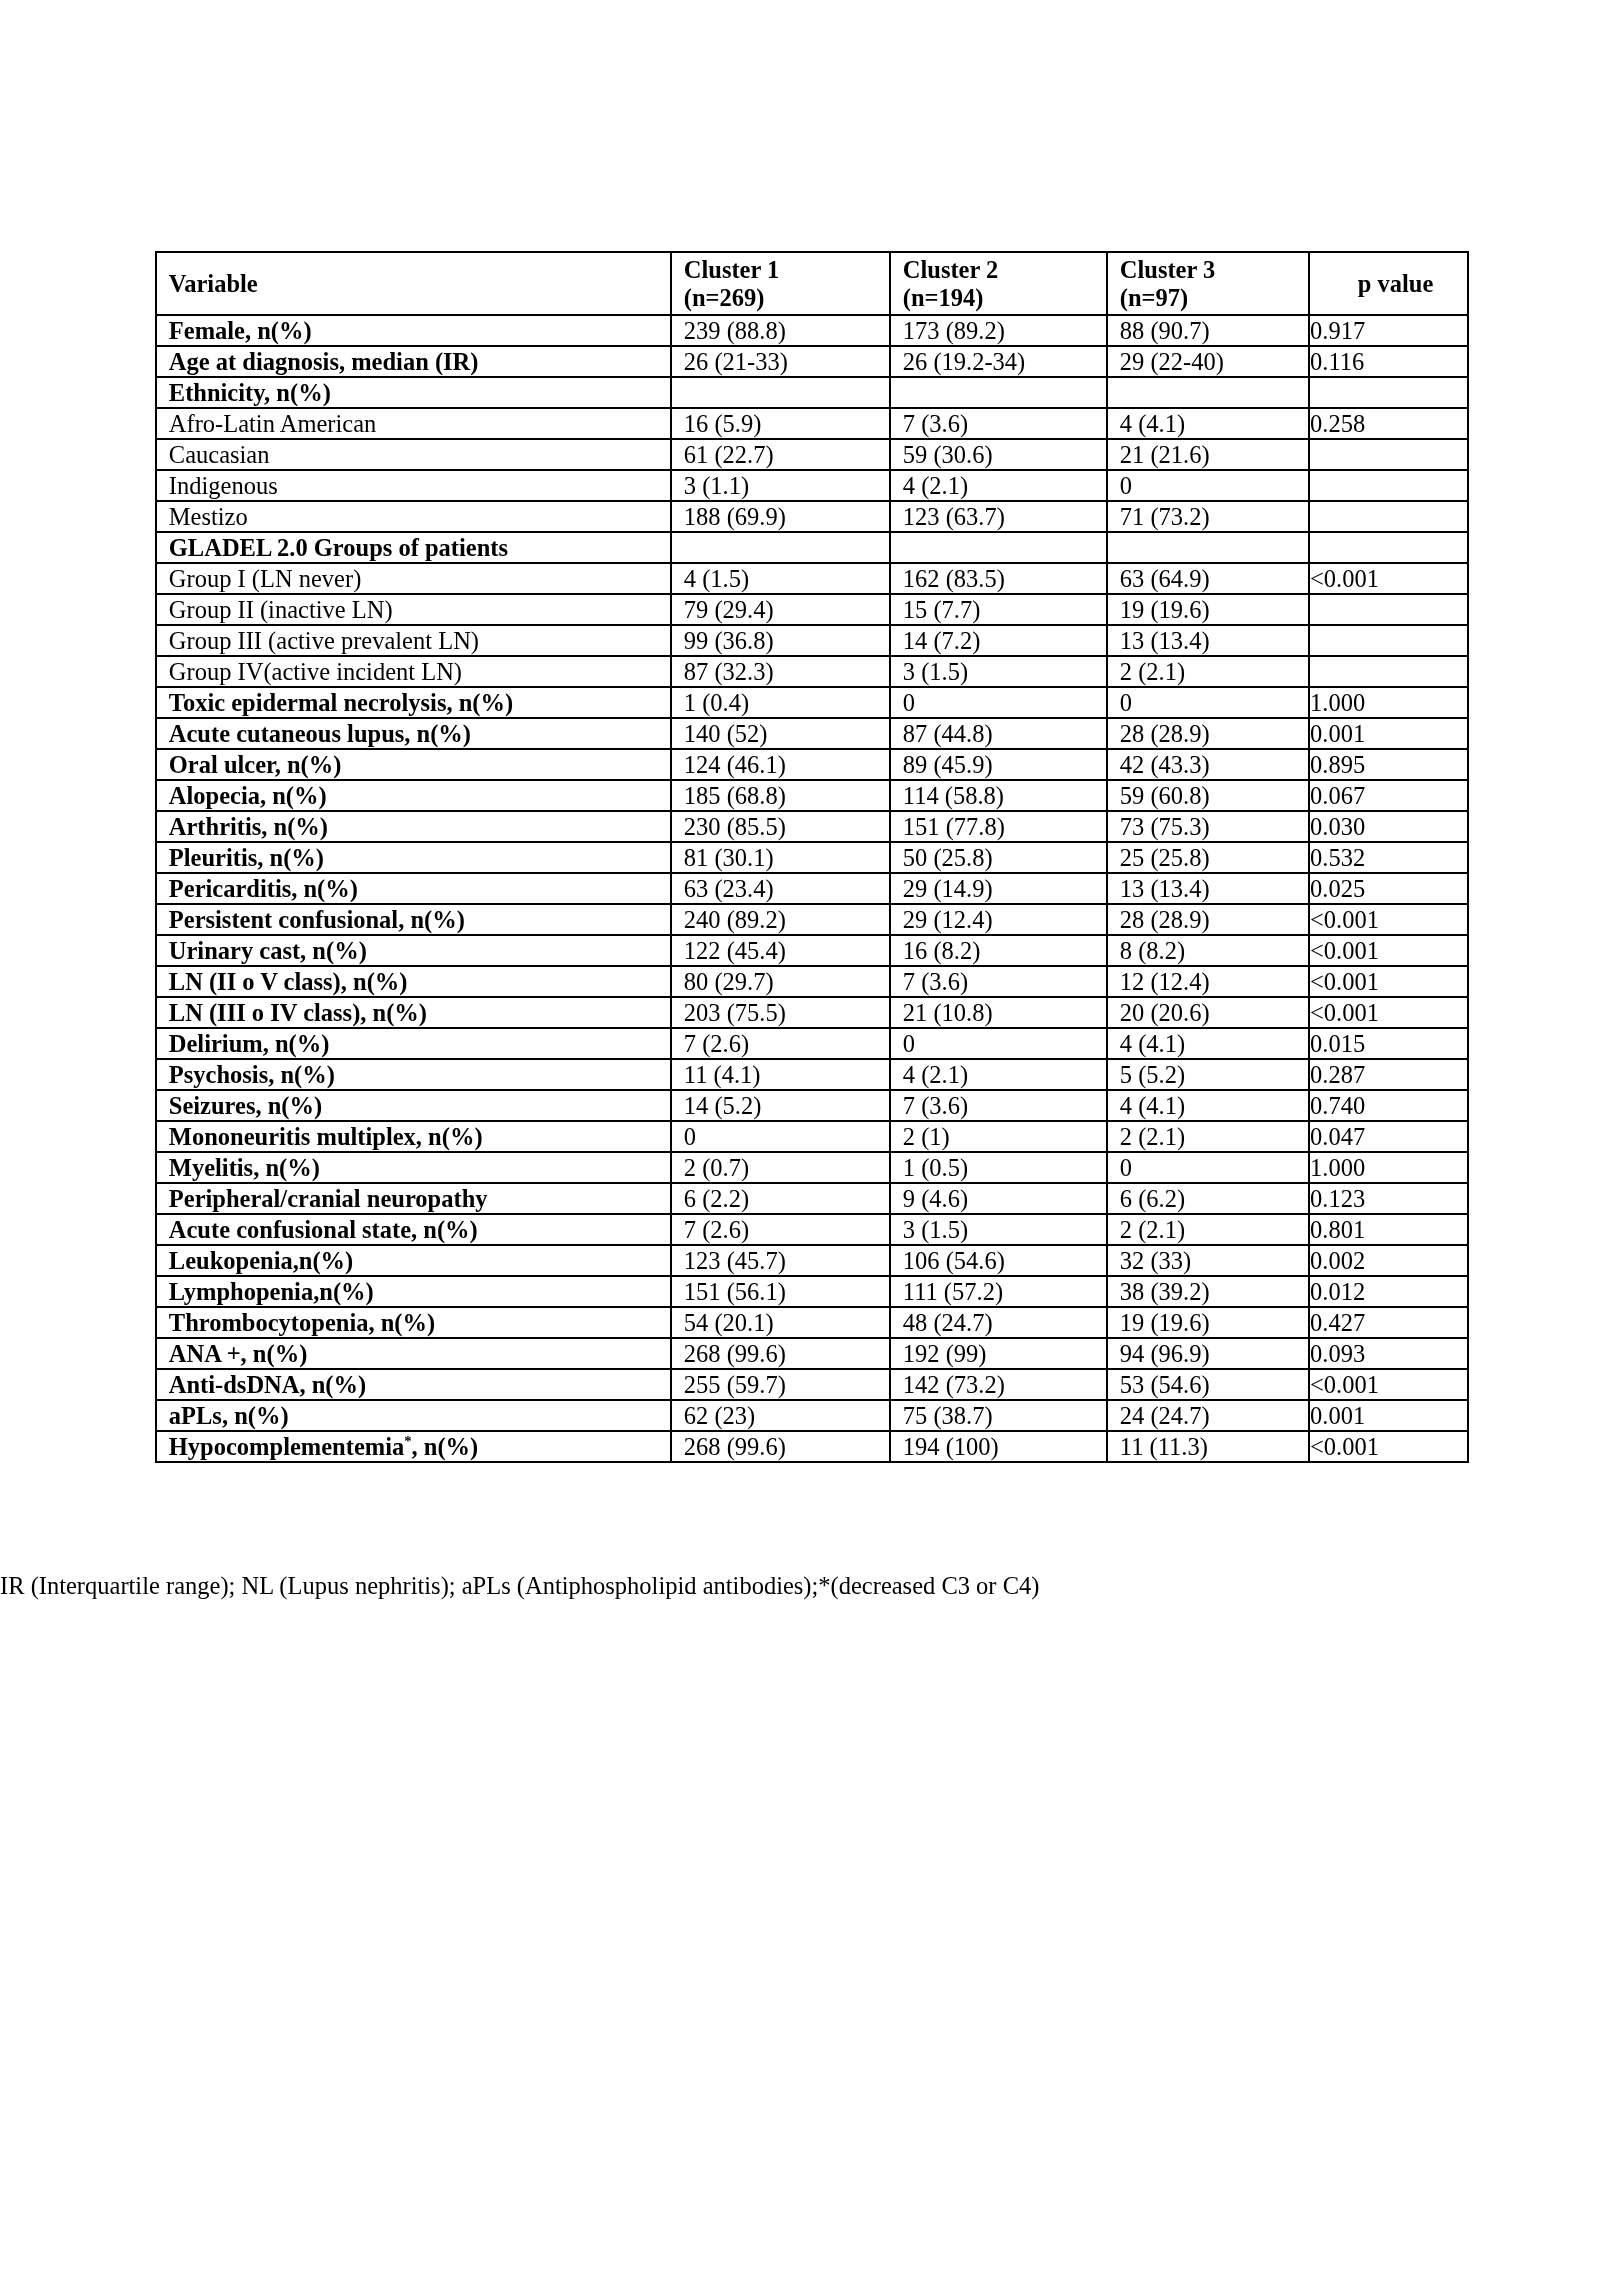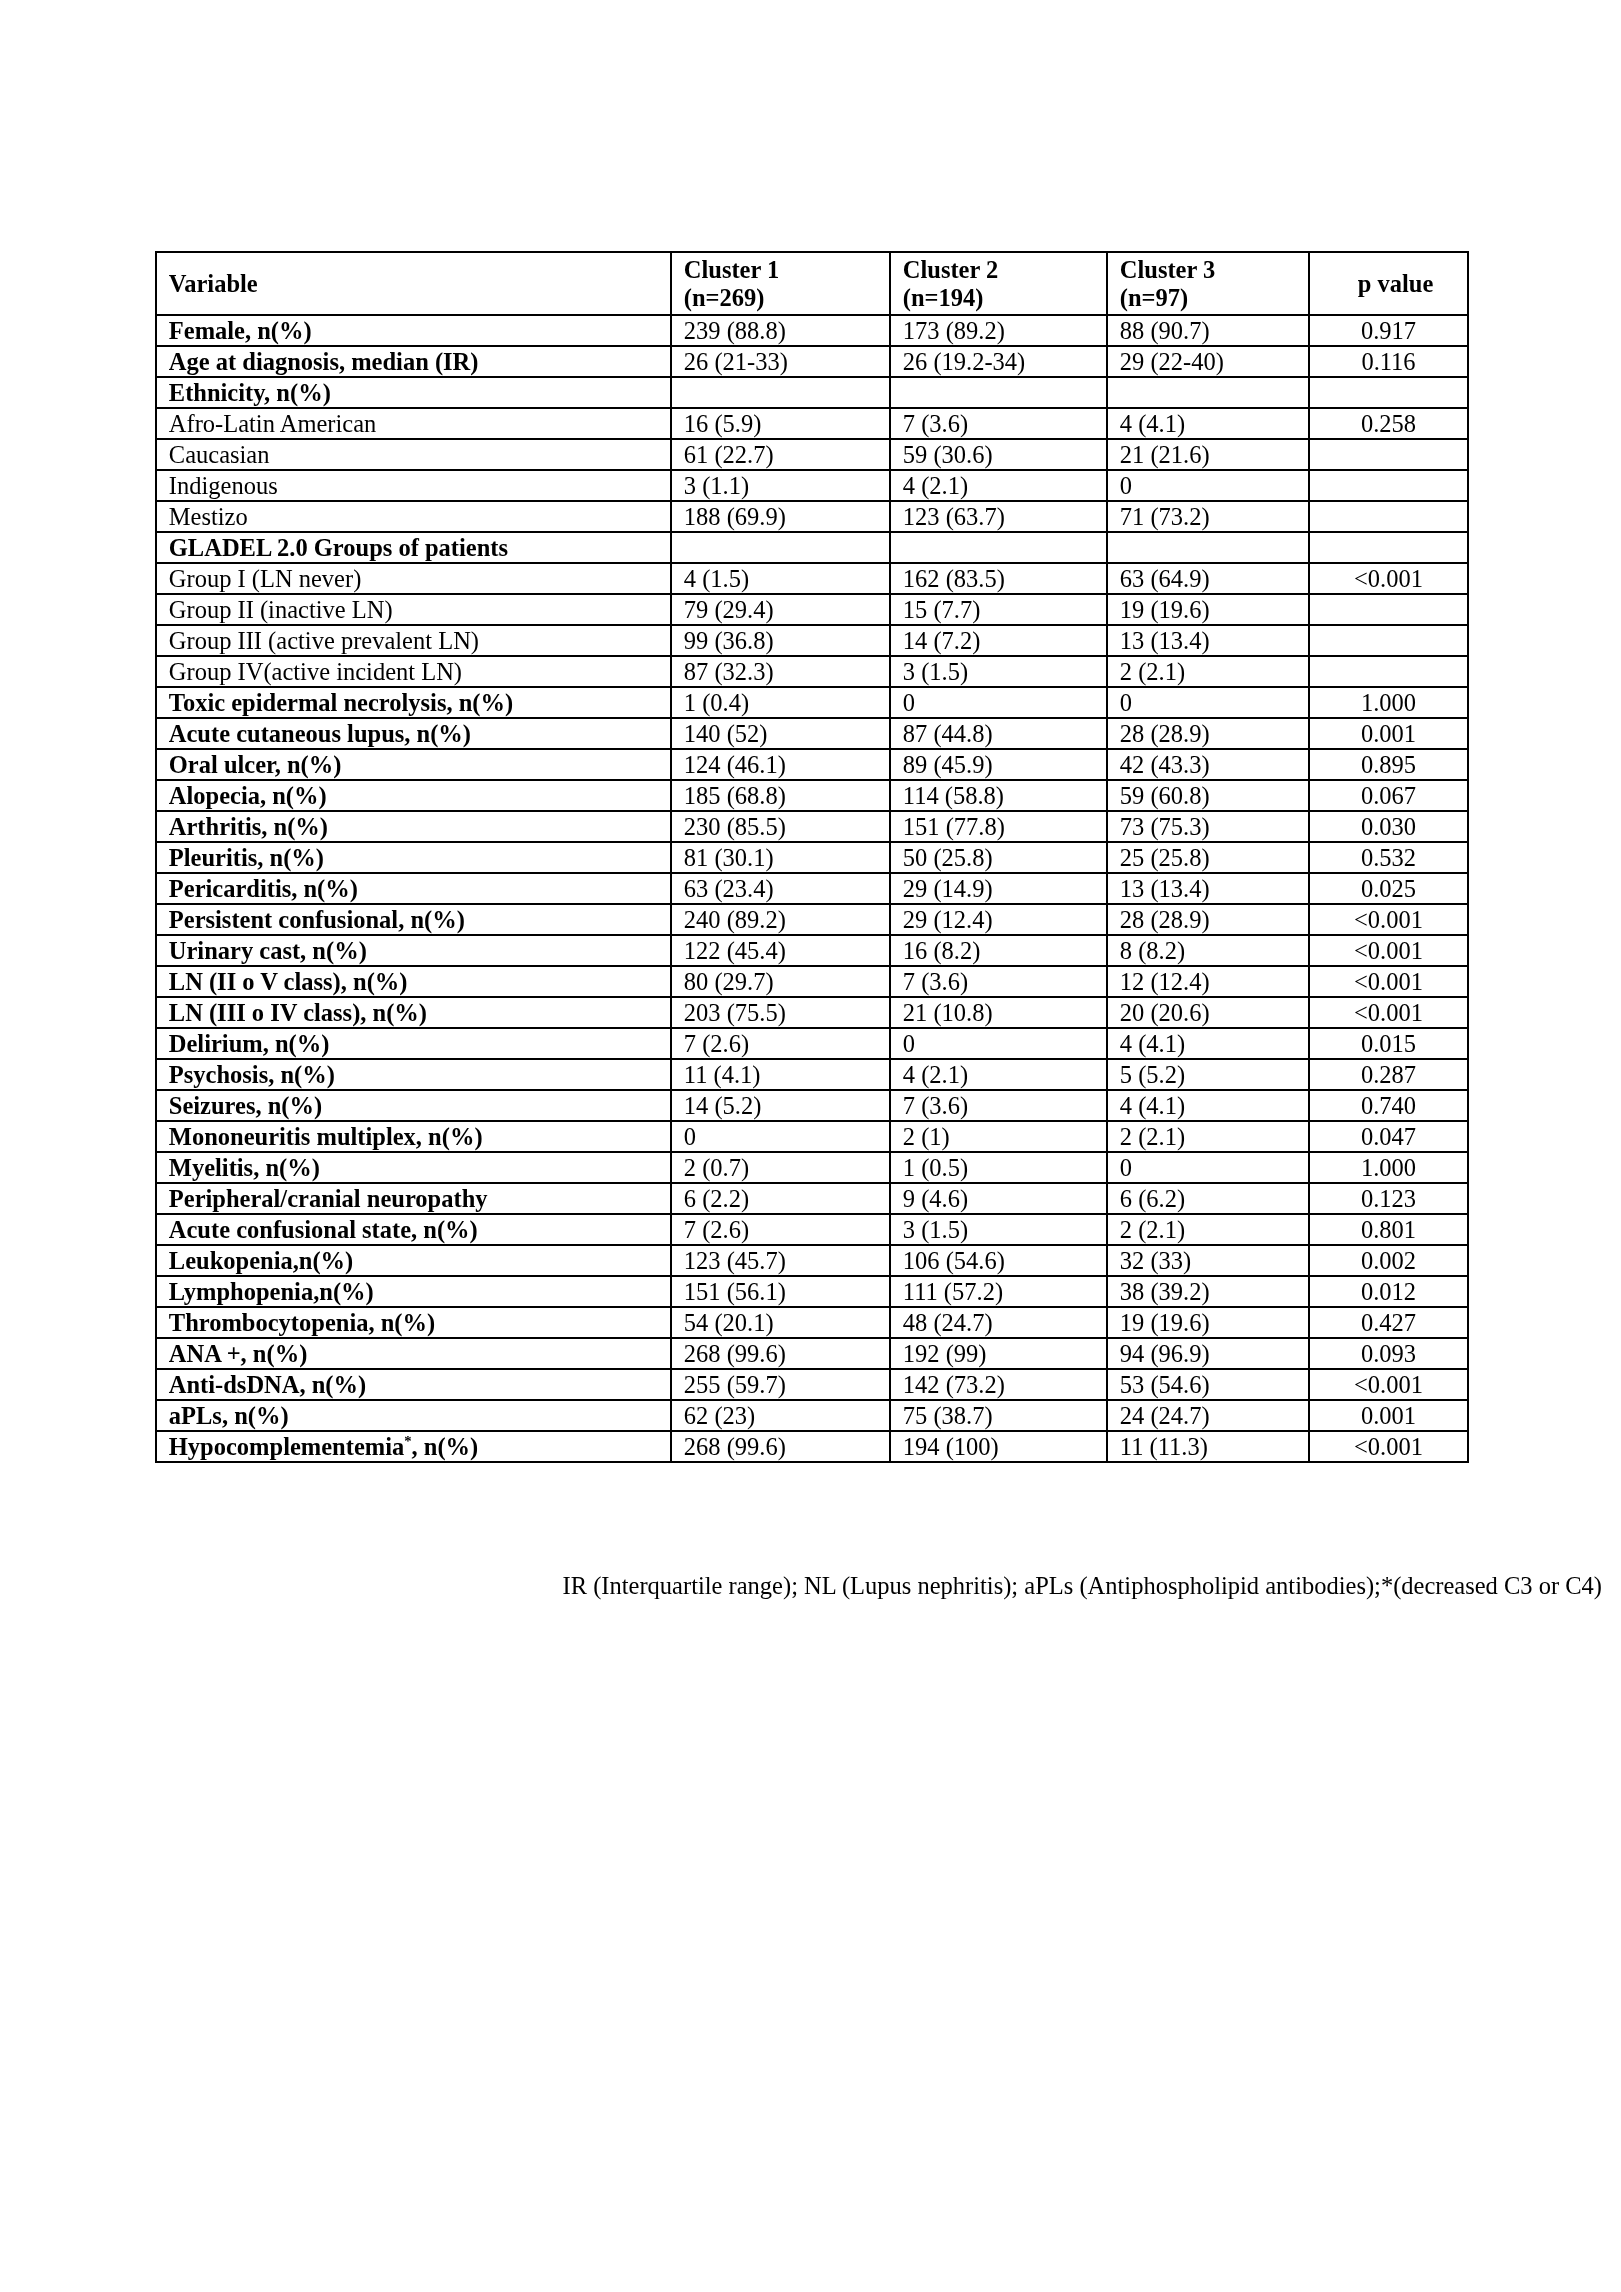"0.917" td.pv { text-align: center -> none }
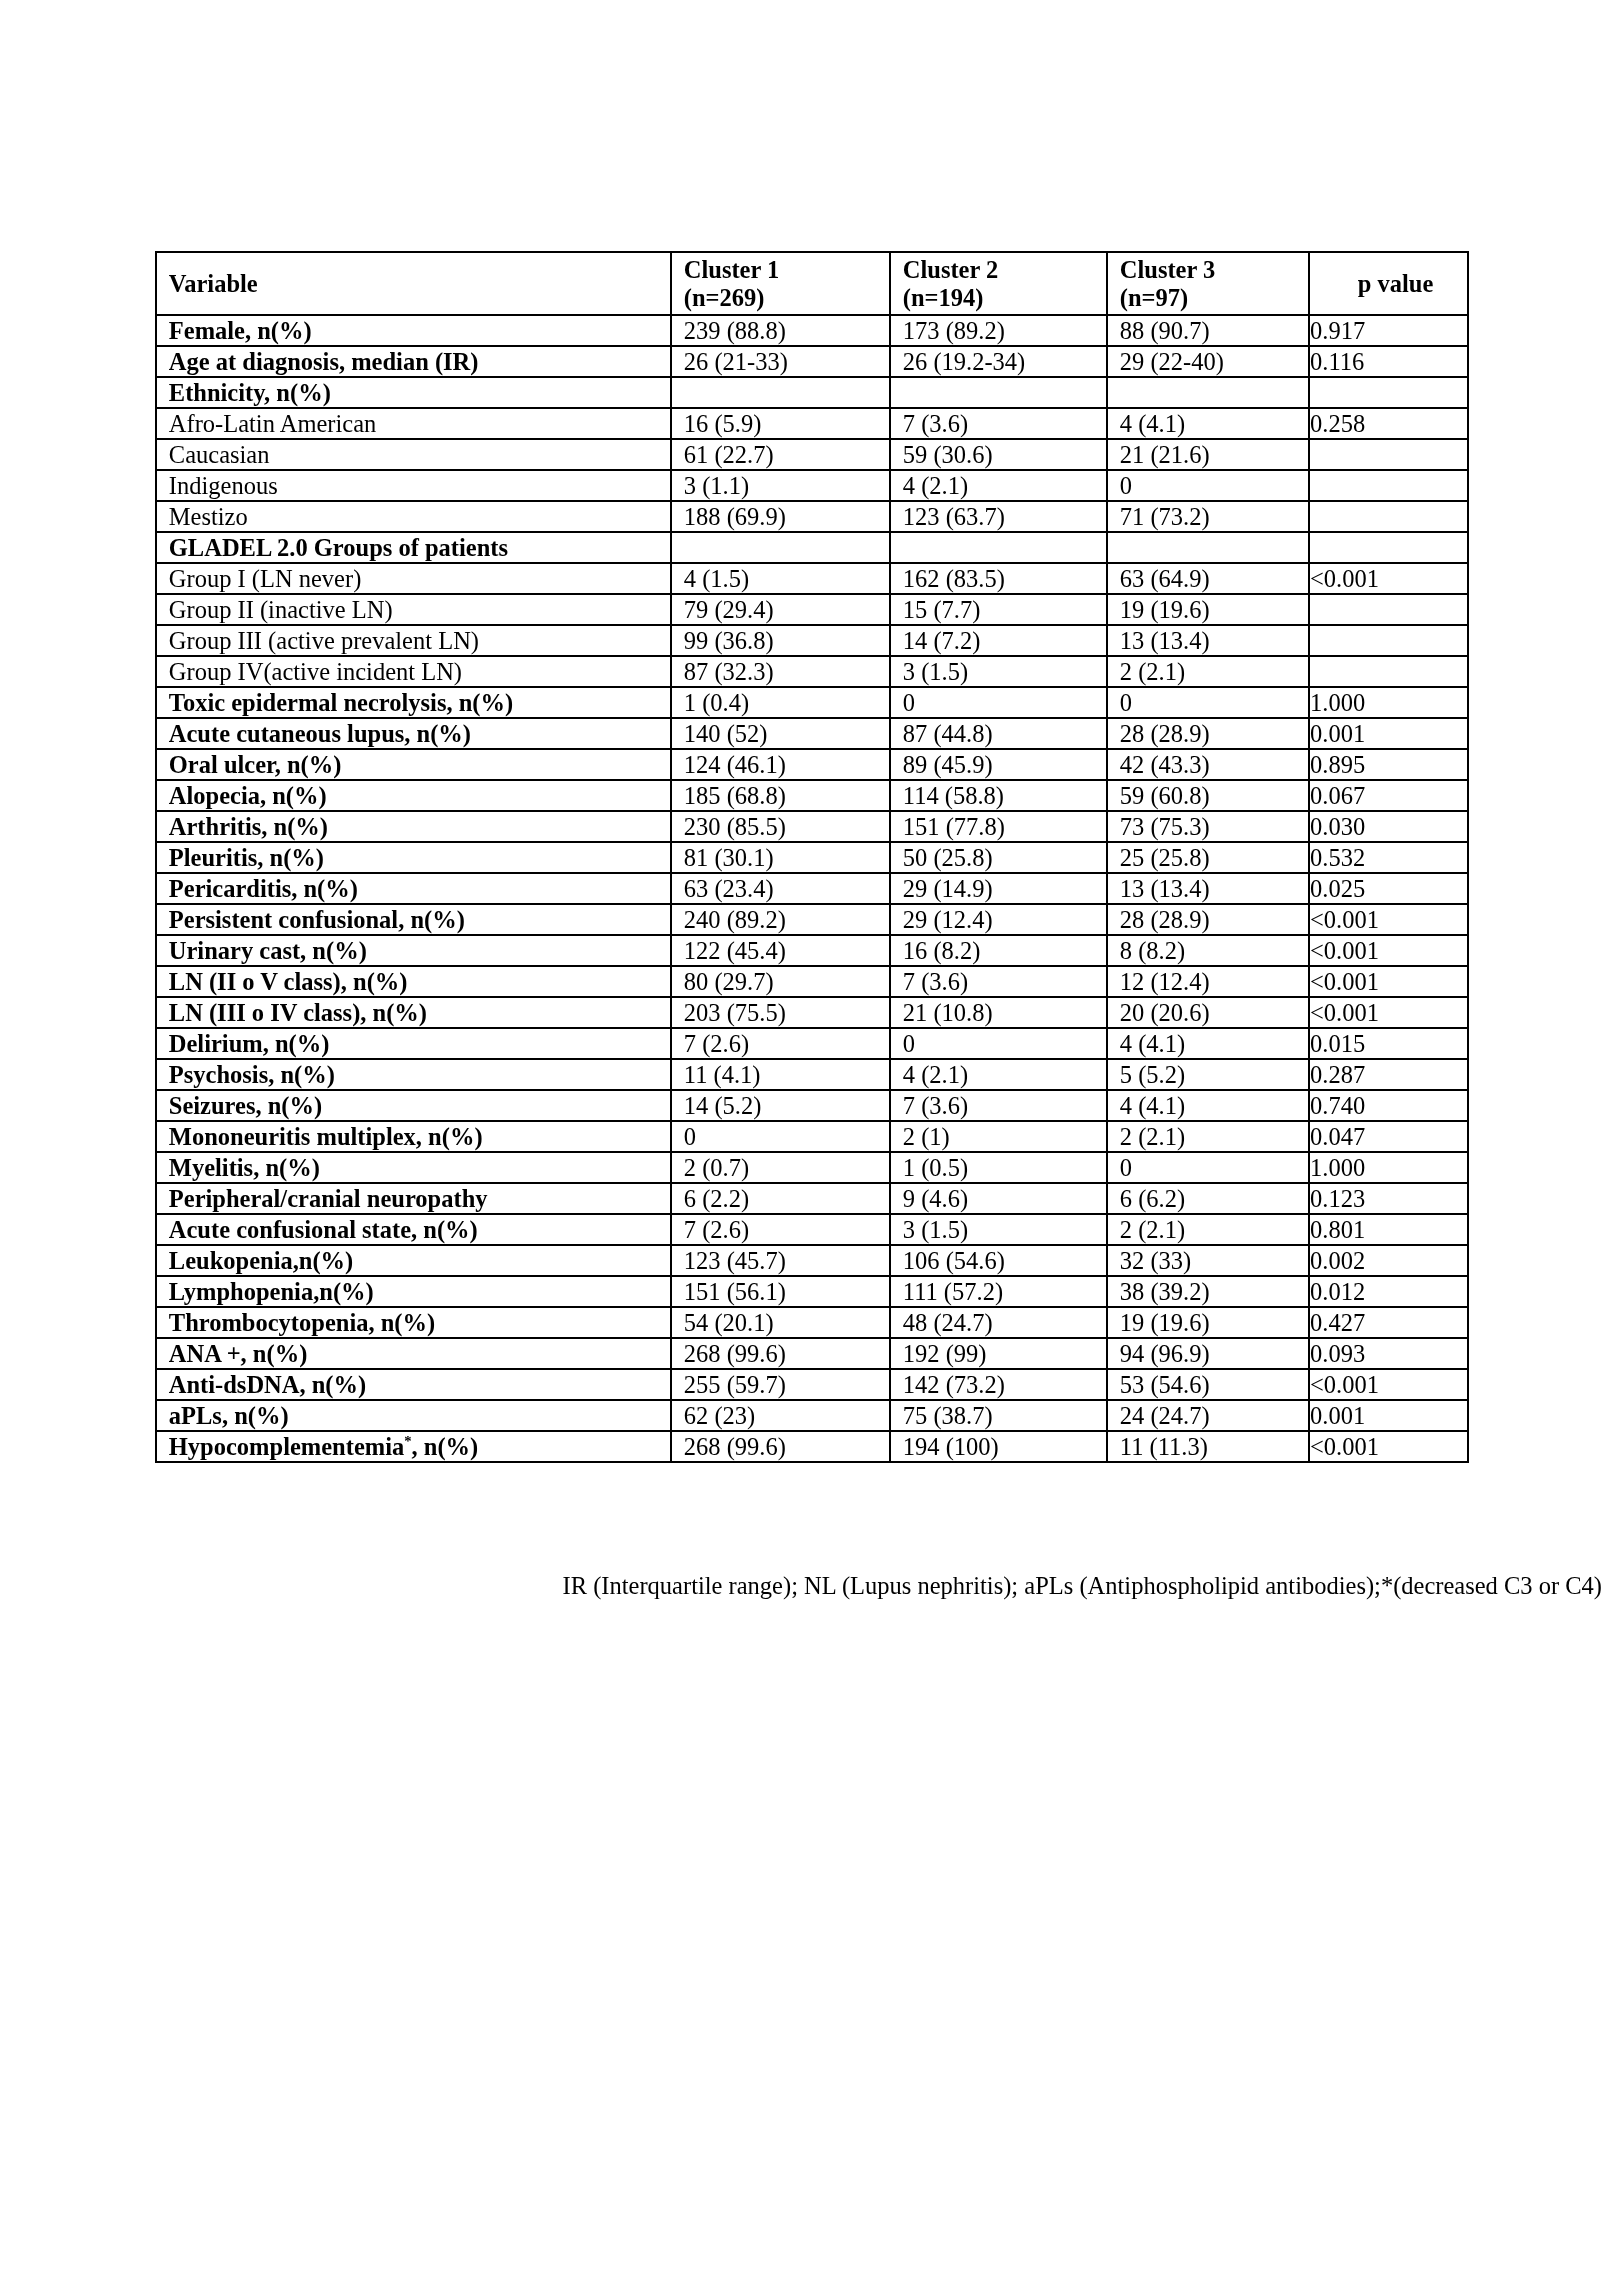"IR (Interquartile range); NL (Lupus" .footnote { padding-left: 32px -> none; text-align: right -> left }
